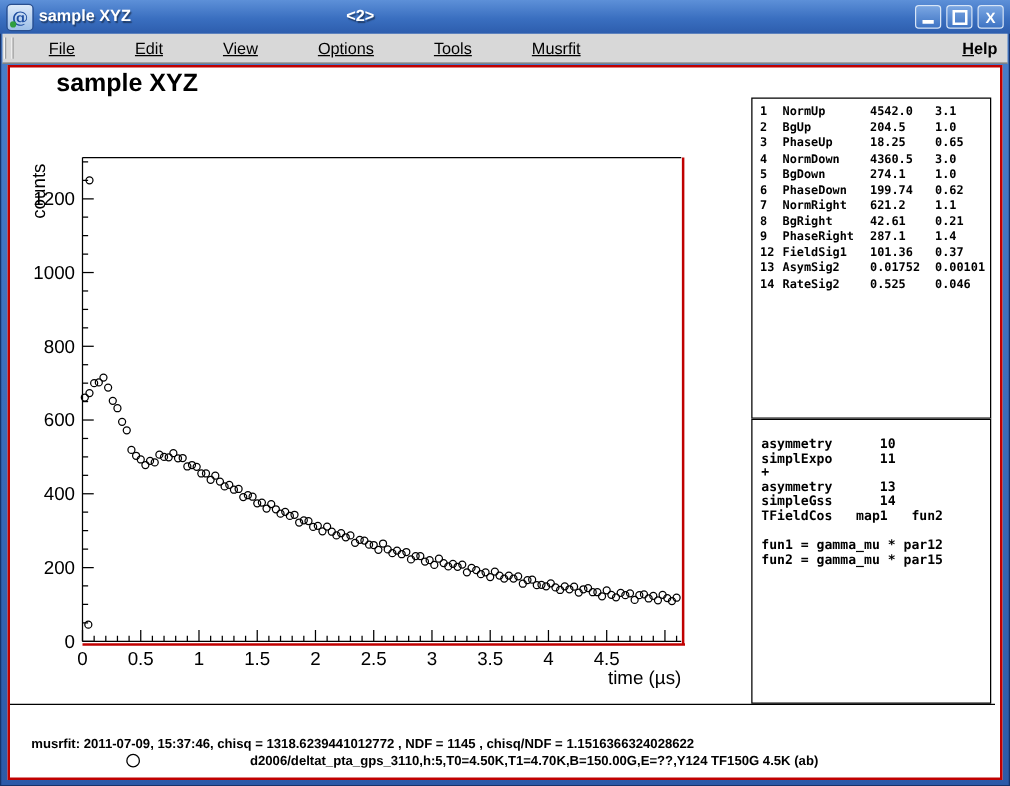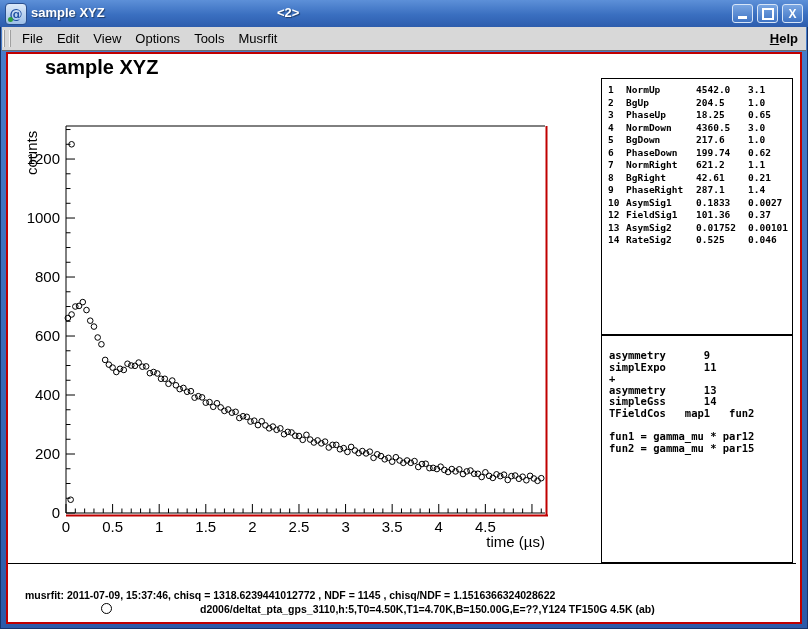"File" .menu-item { margin: 0 7px -> 0 24px; text-decoration: none -> underline }
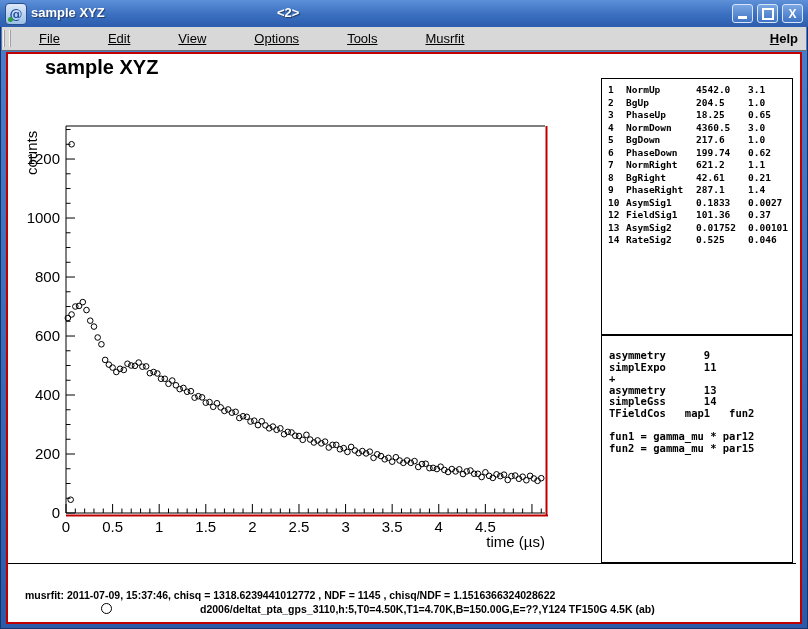"217.6" span.param-val { text: 217.6 -> 274.1 }
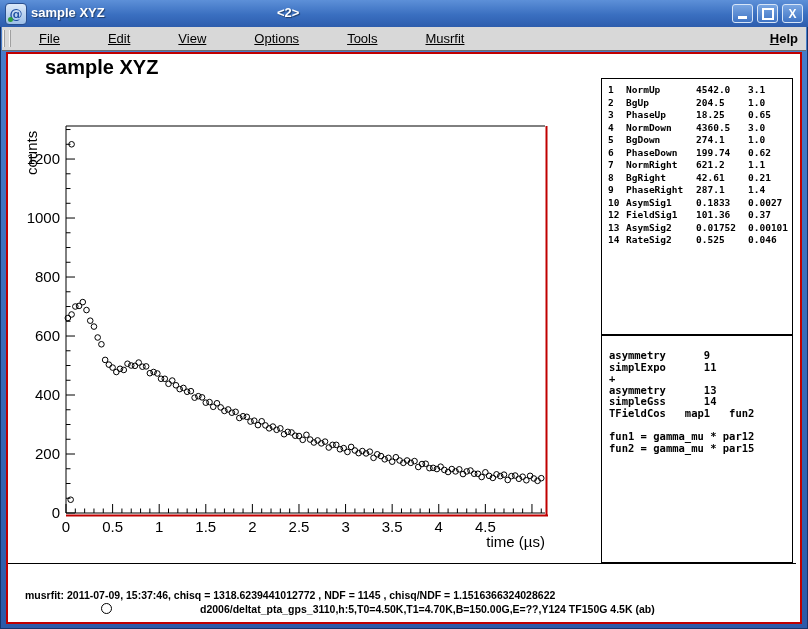"10" div.param-row { html: <div> <span>10</span> <span>AsymSig1</span> <span>0.1833</span> <span>0.0027</span> </div> -> none }
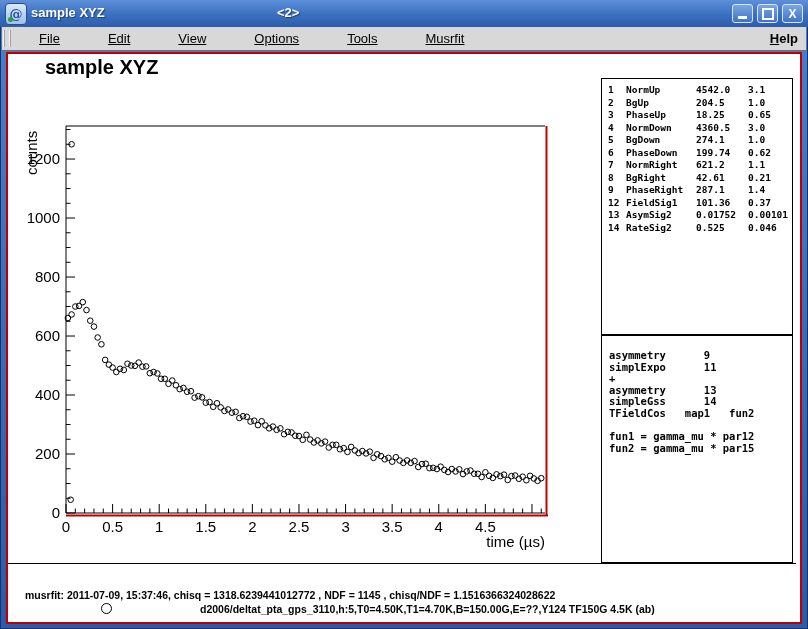"asymmetry 9" div.theory-line { text: 9 -> 10 }
